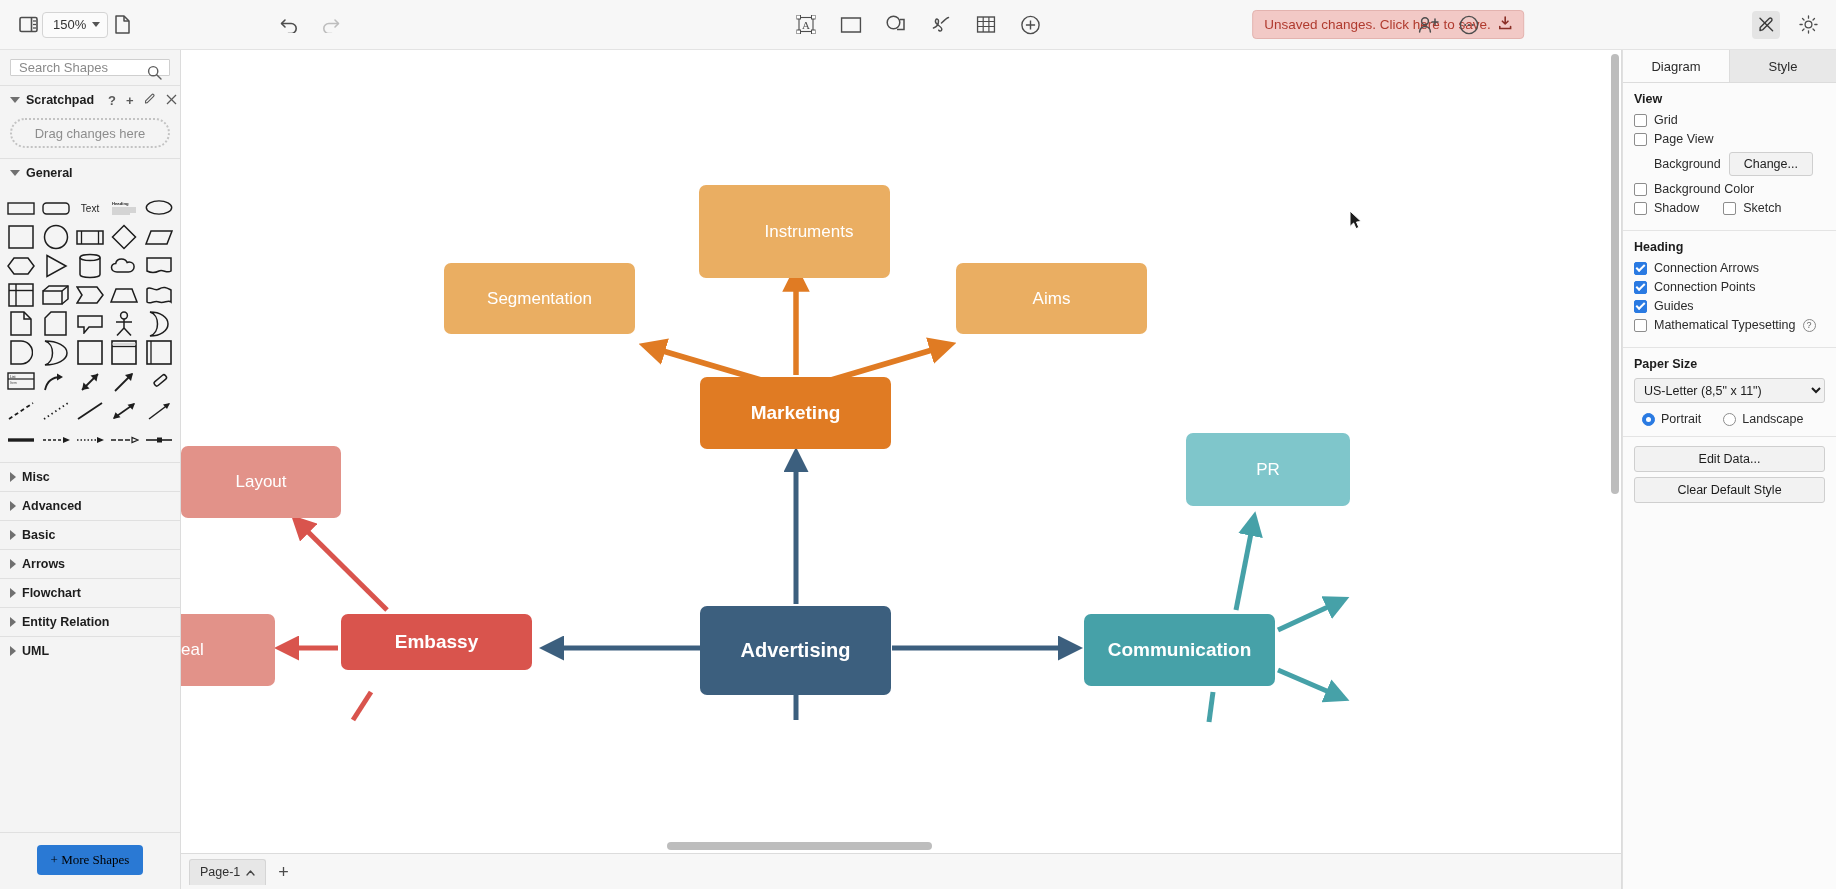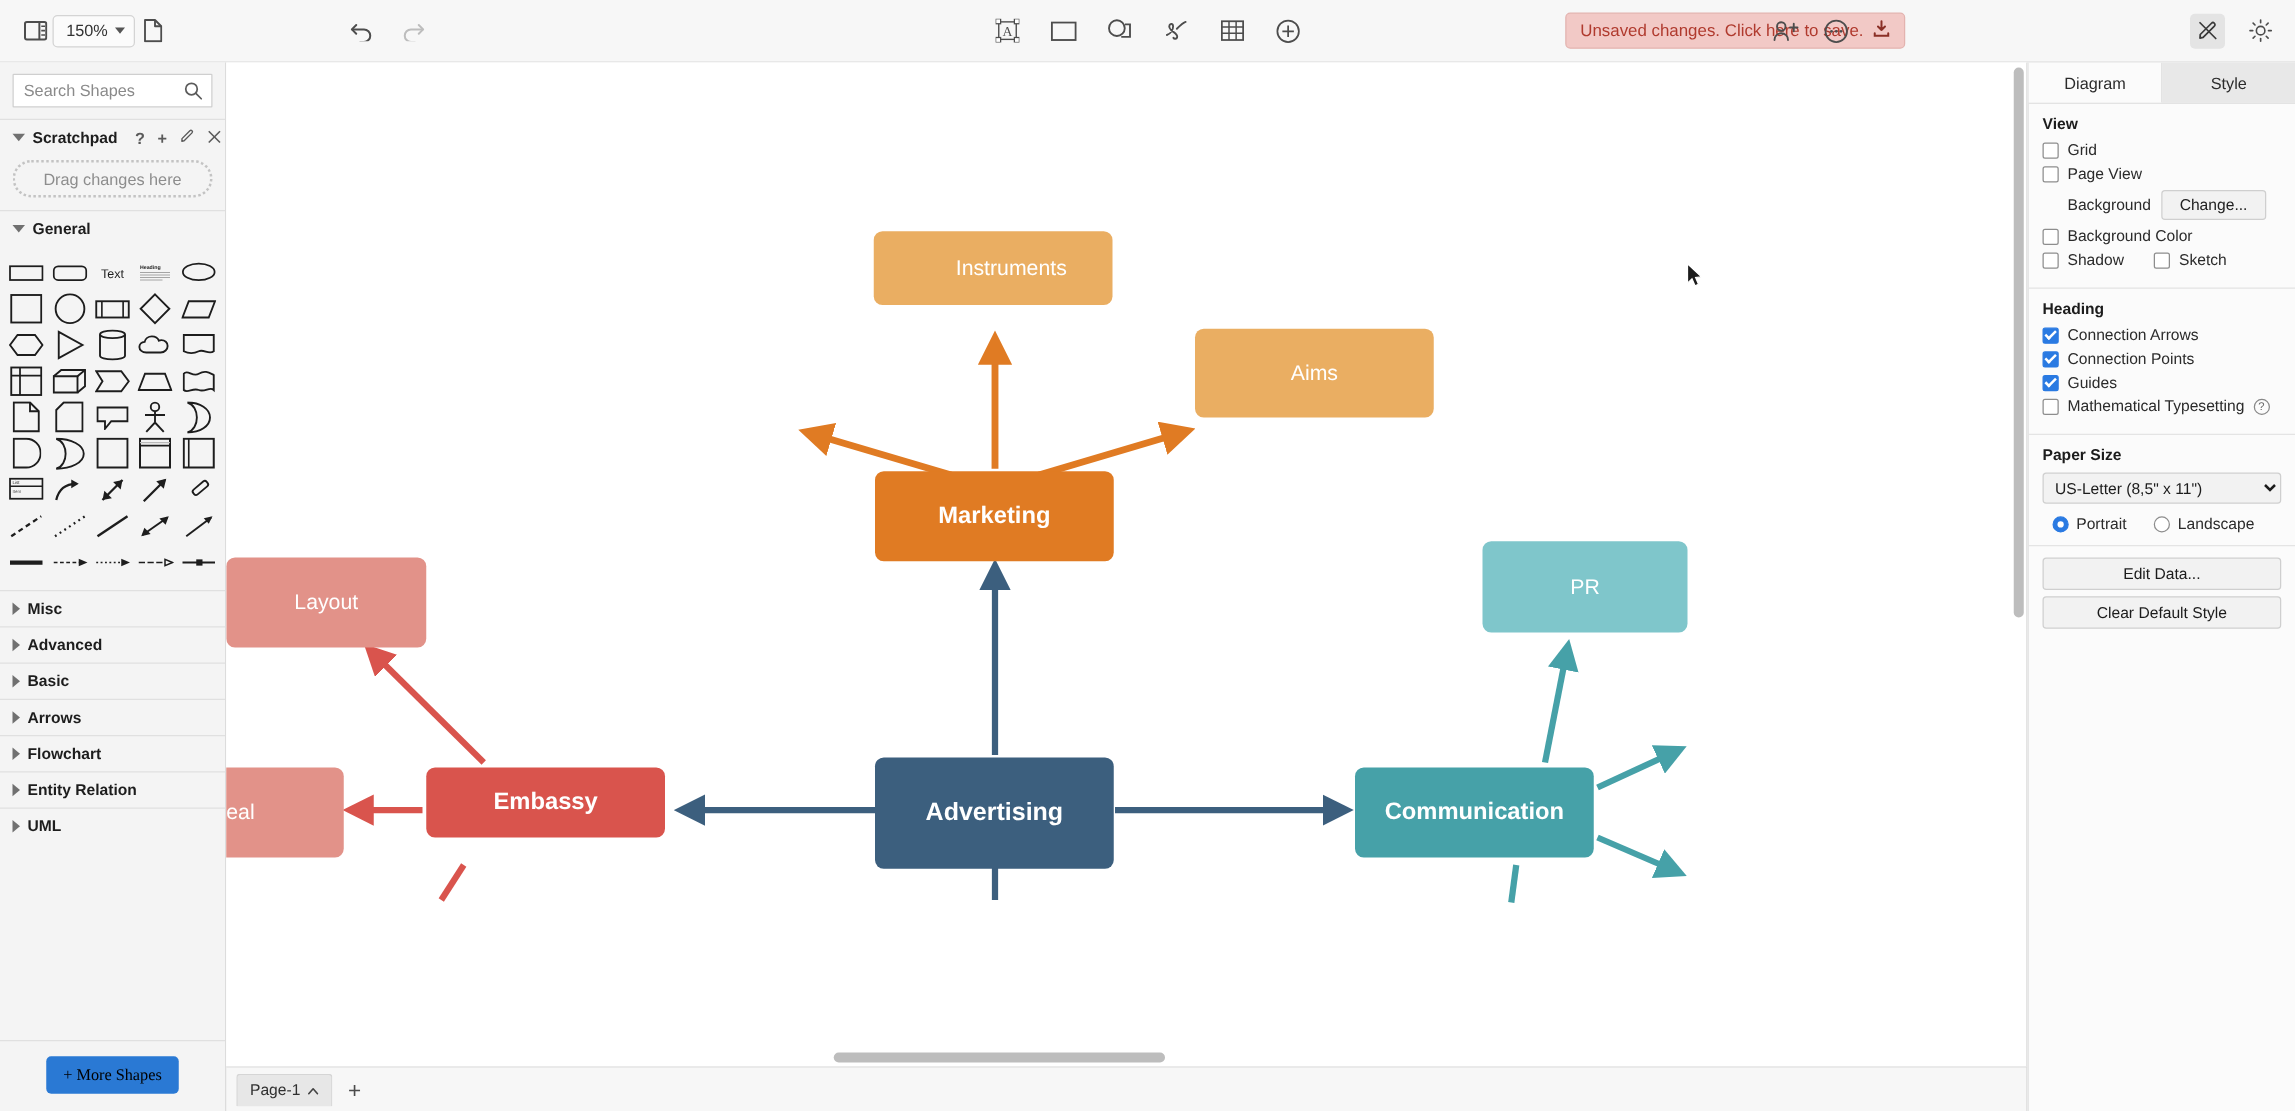"Search Shapes" .search-field { height: 27px -> 17px }
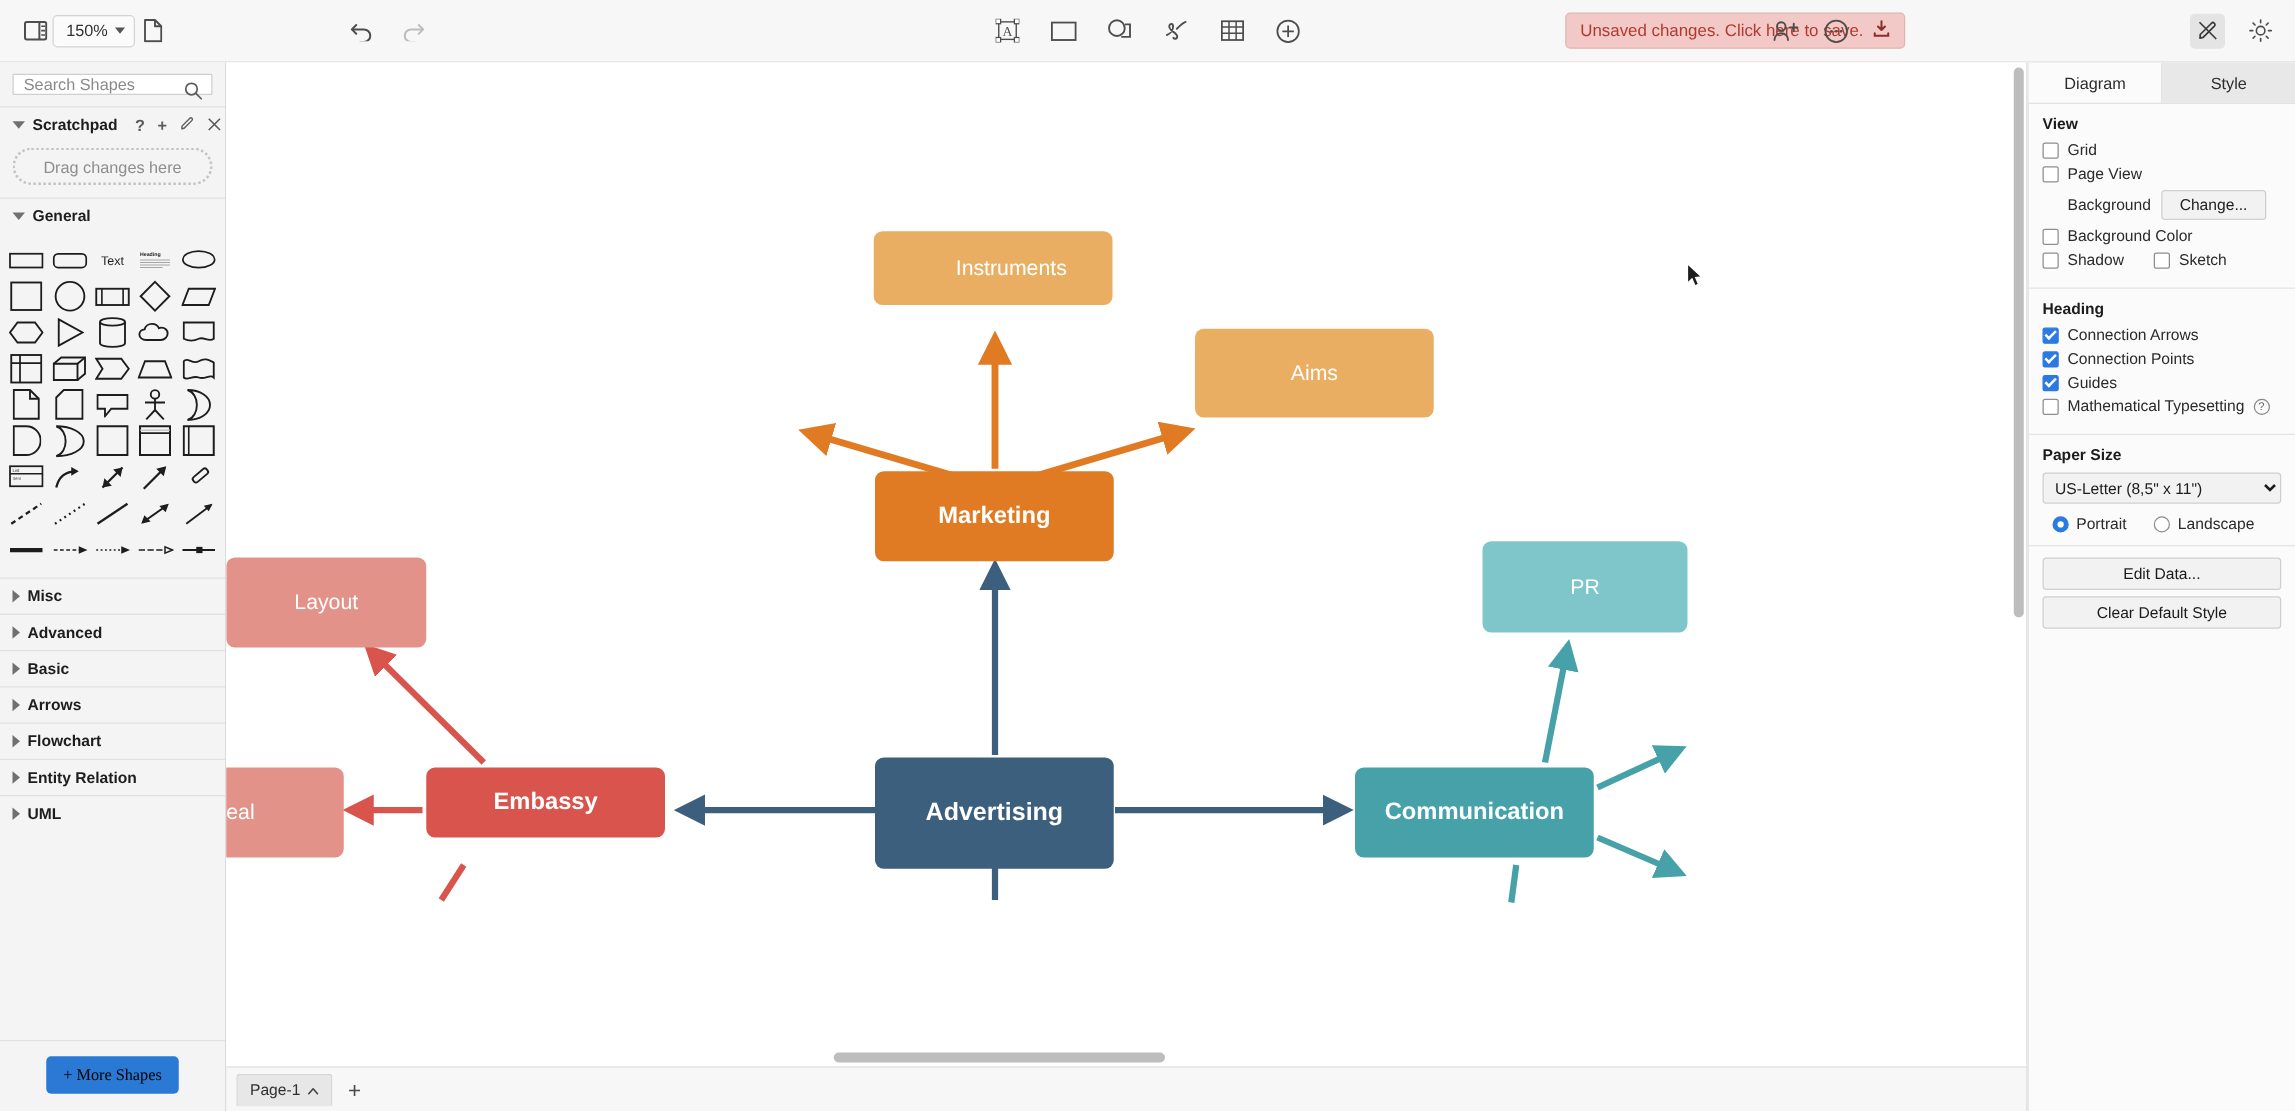"Instruments" div.node { height: 59px -> 93px }
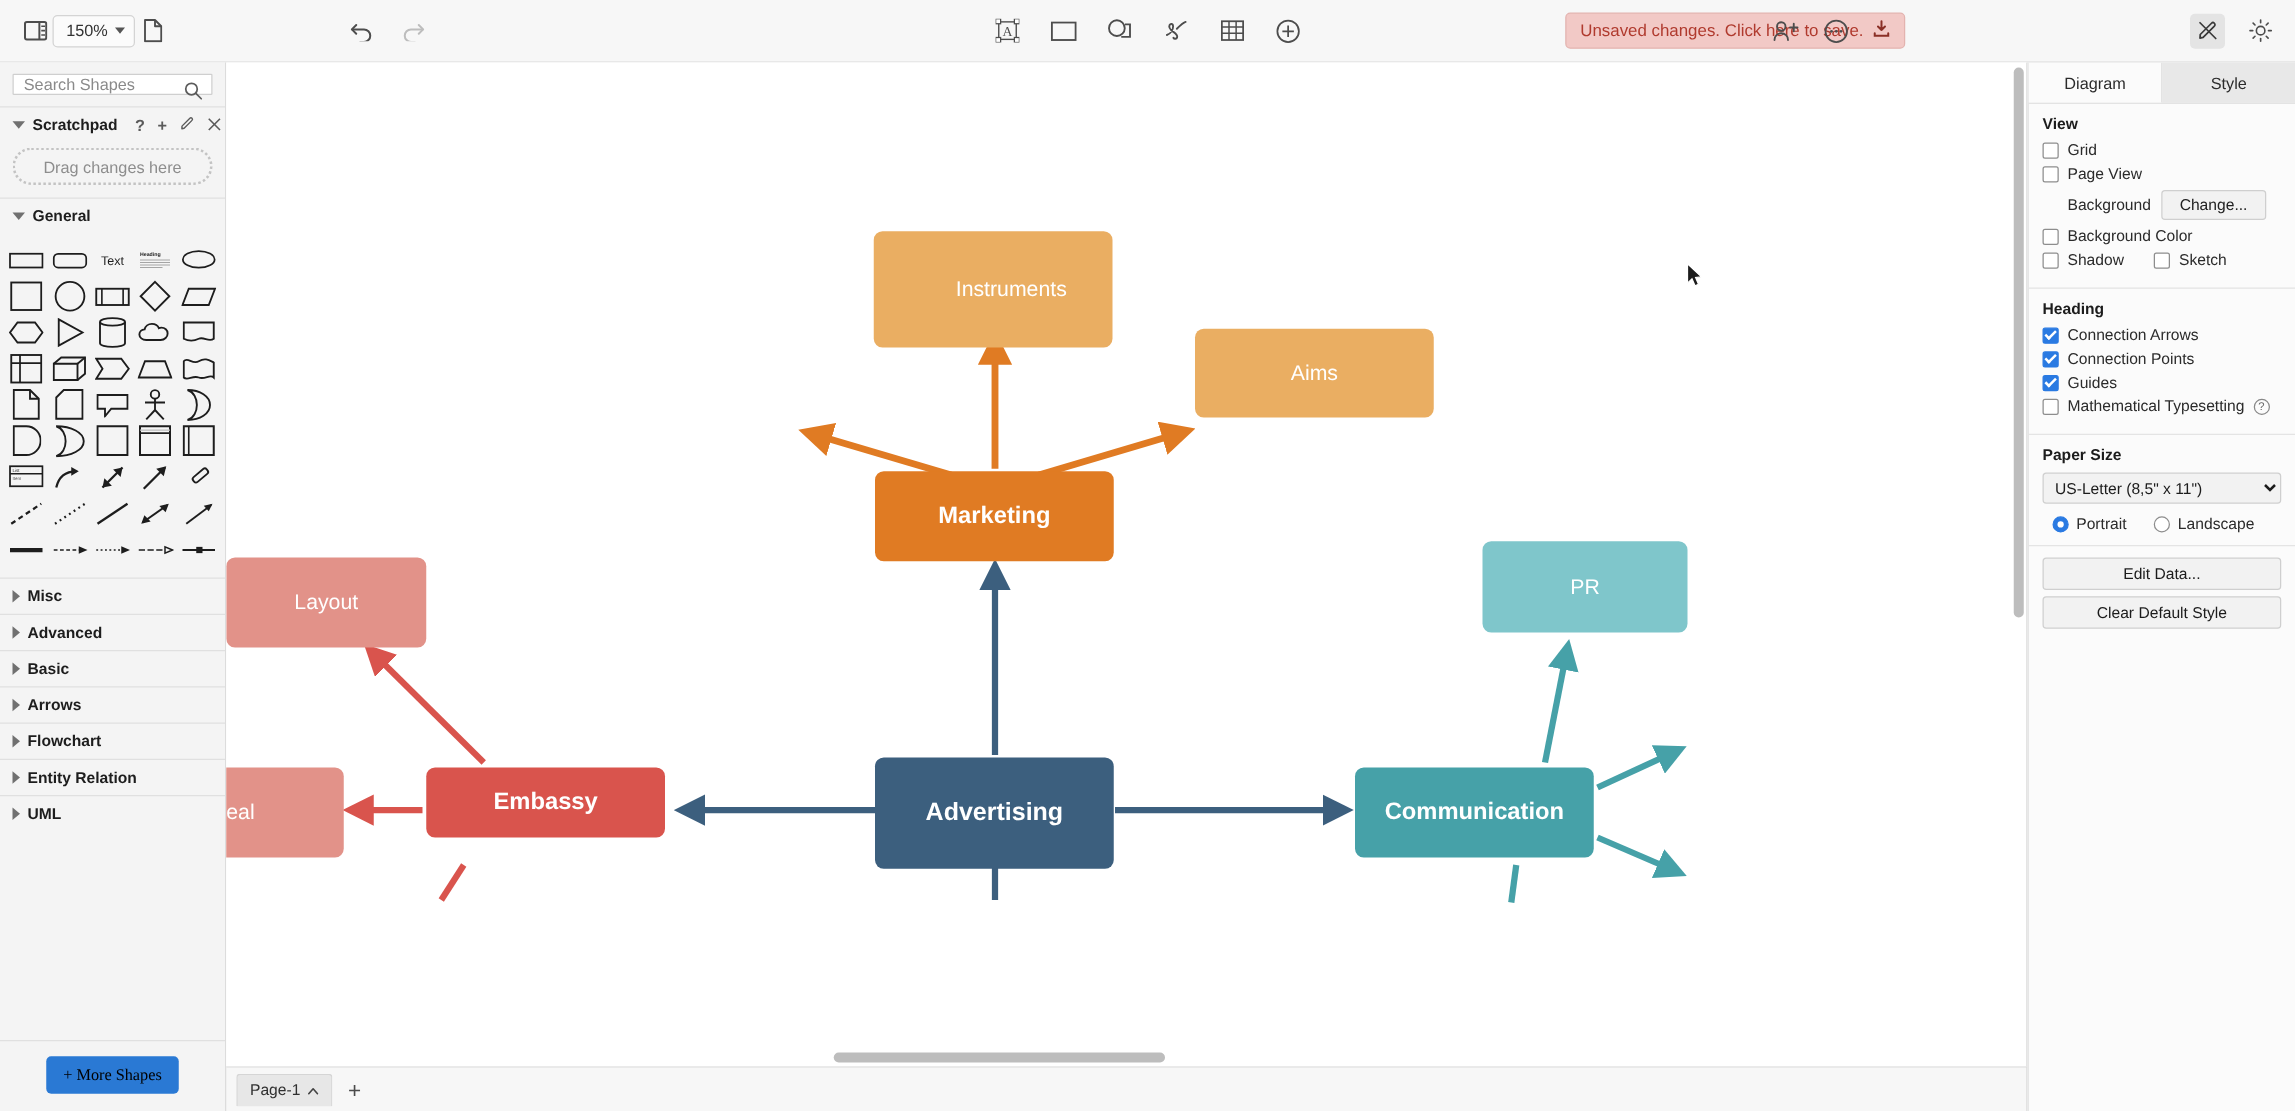"Segmentation" div.node { html: none -> <div> <span>Segmentation</span> </div> }
